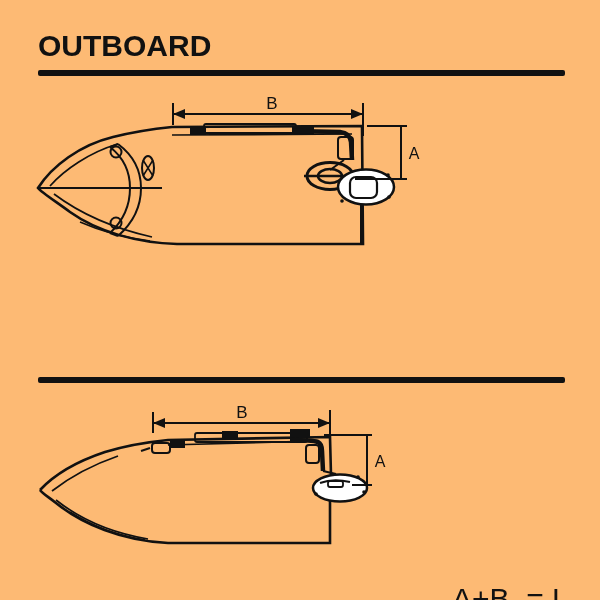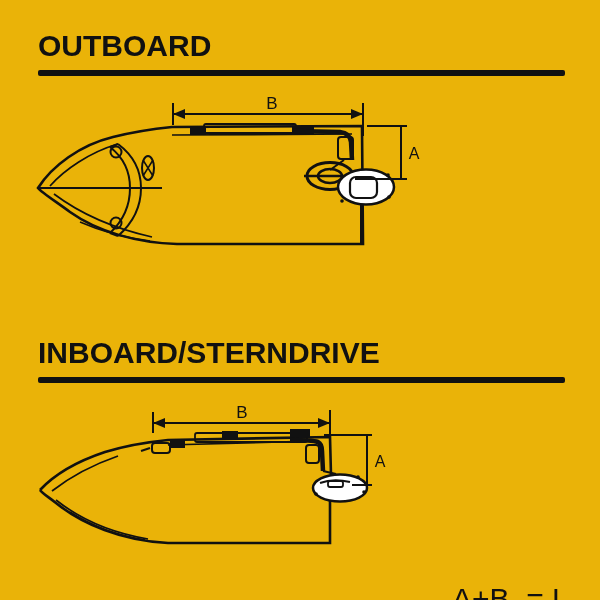"OUTBOARD" #stage { background: #eab308 -> #fdba74 }
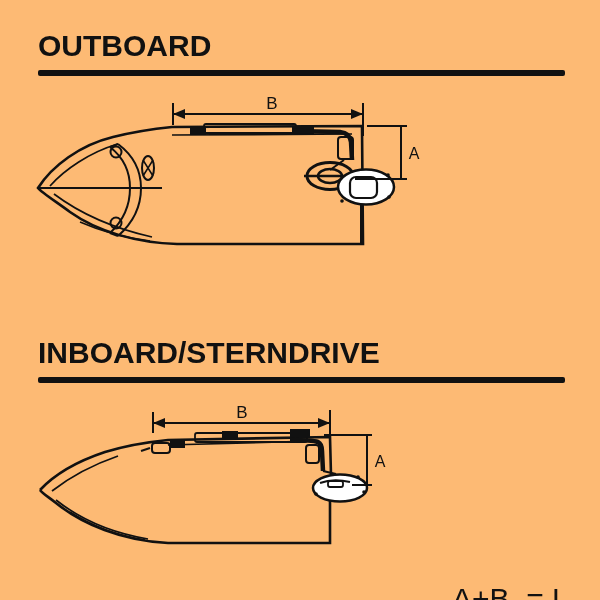"INBOARD/STERNDRIVE" h1.heading { html: <h1>INBOARD/STERNDRIVE</h1> -> none }
